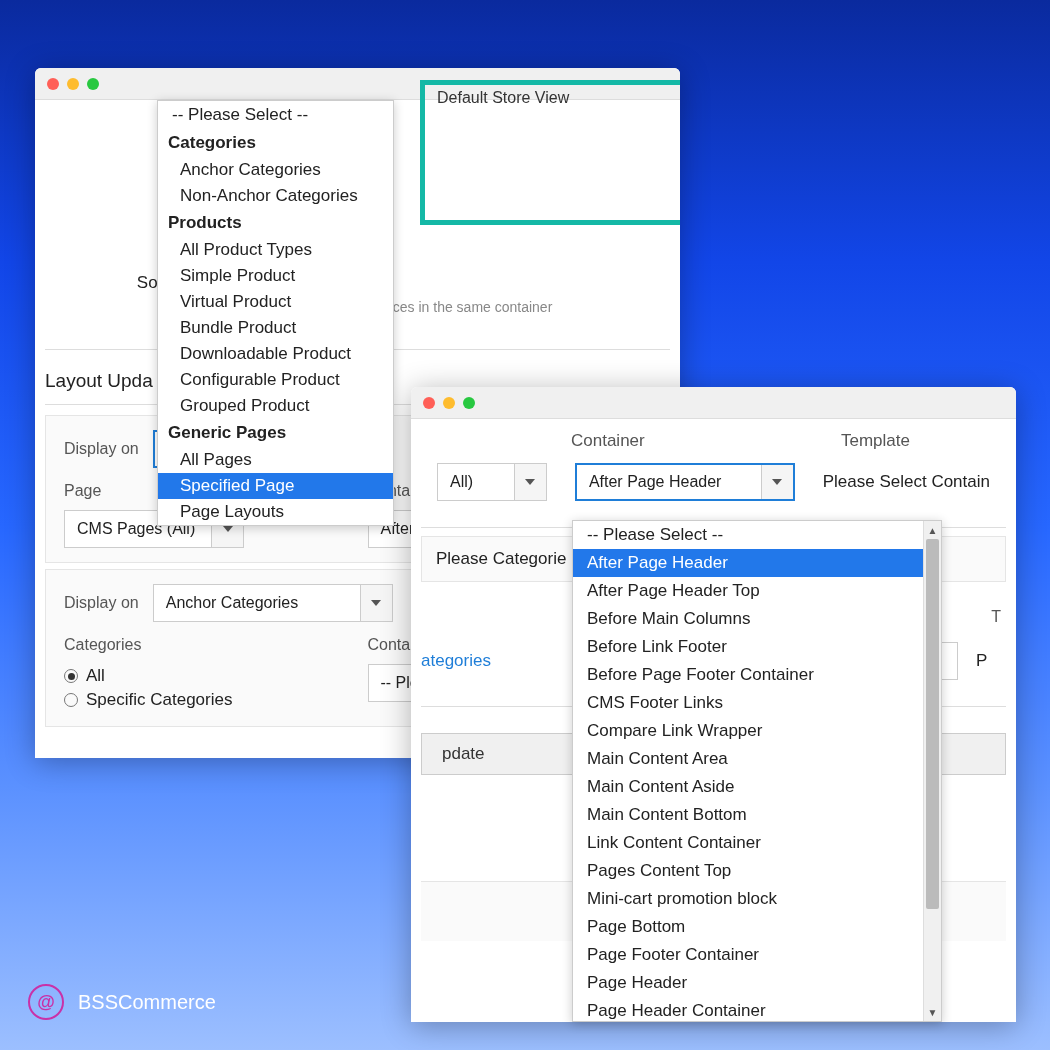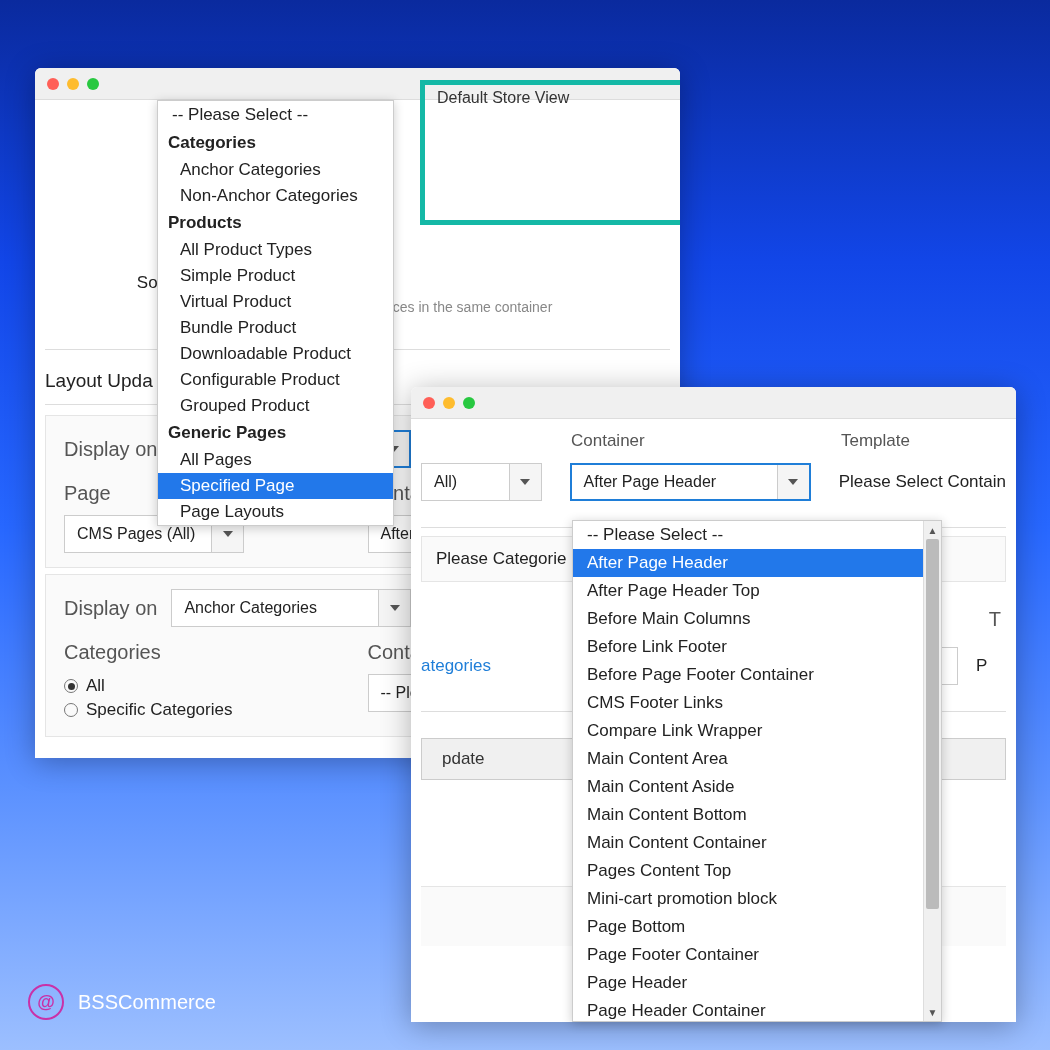"Display on" .lbl { font-size: 20px -> 16px }
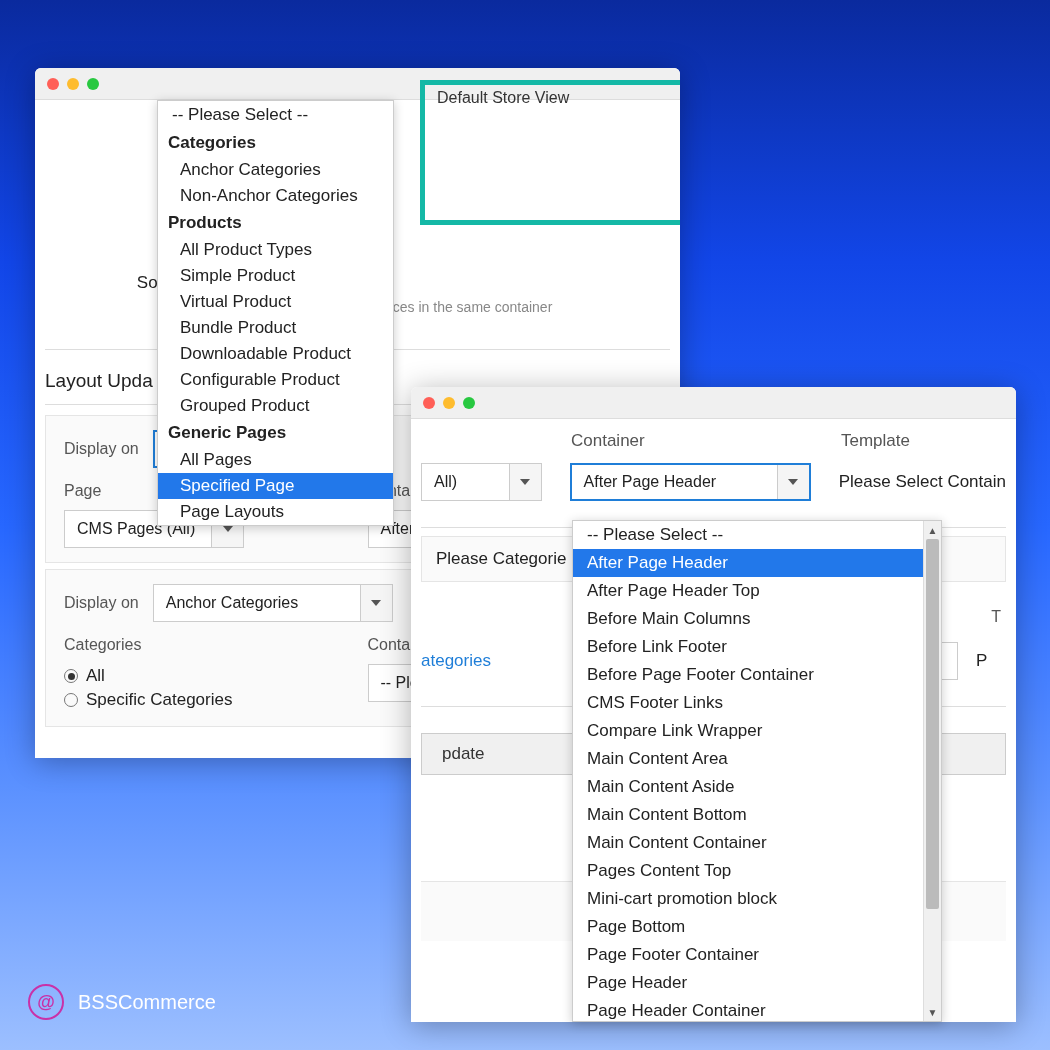"All)" div { padding: 12px 10px -> 12px 26px }
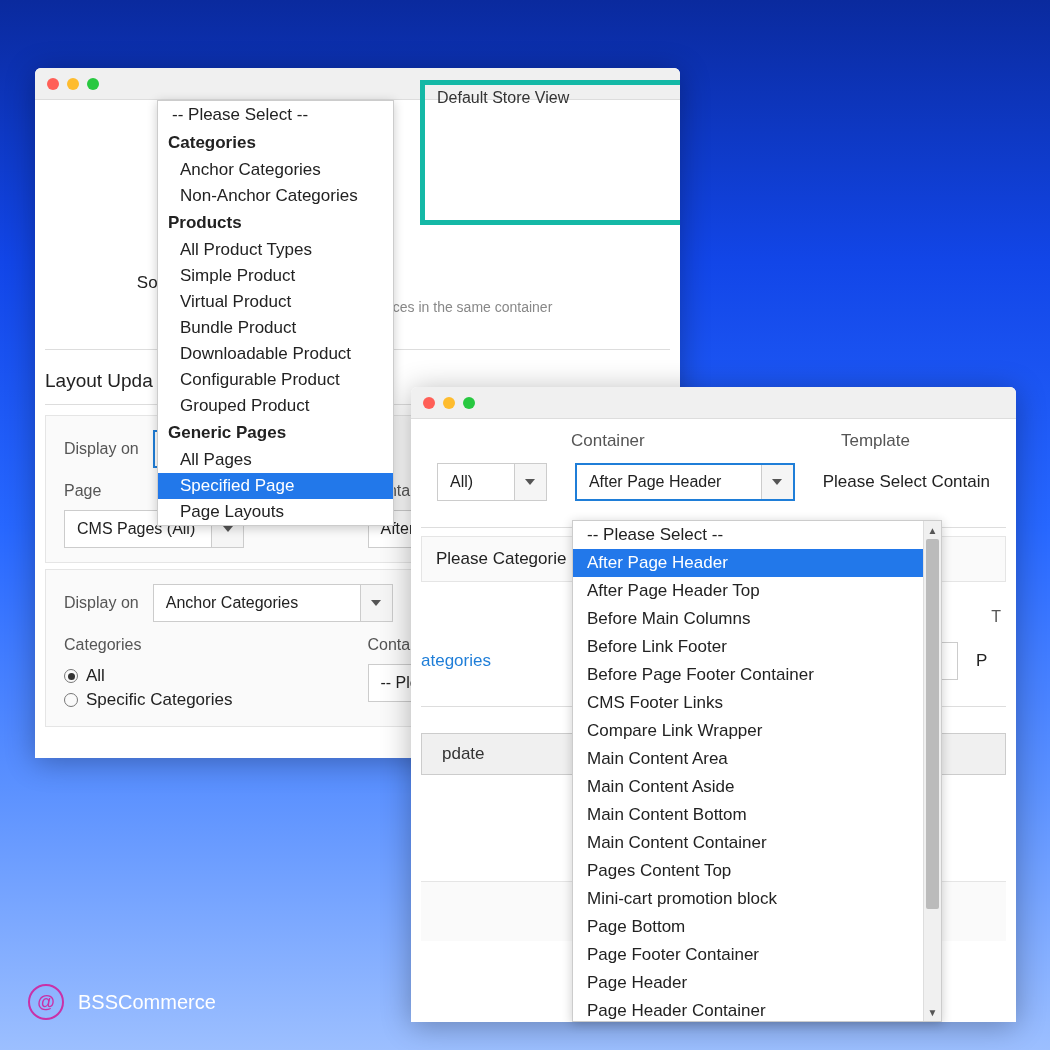"Main Content Container" div.dd-item { text: Main -> Link }
